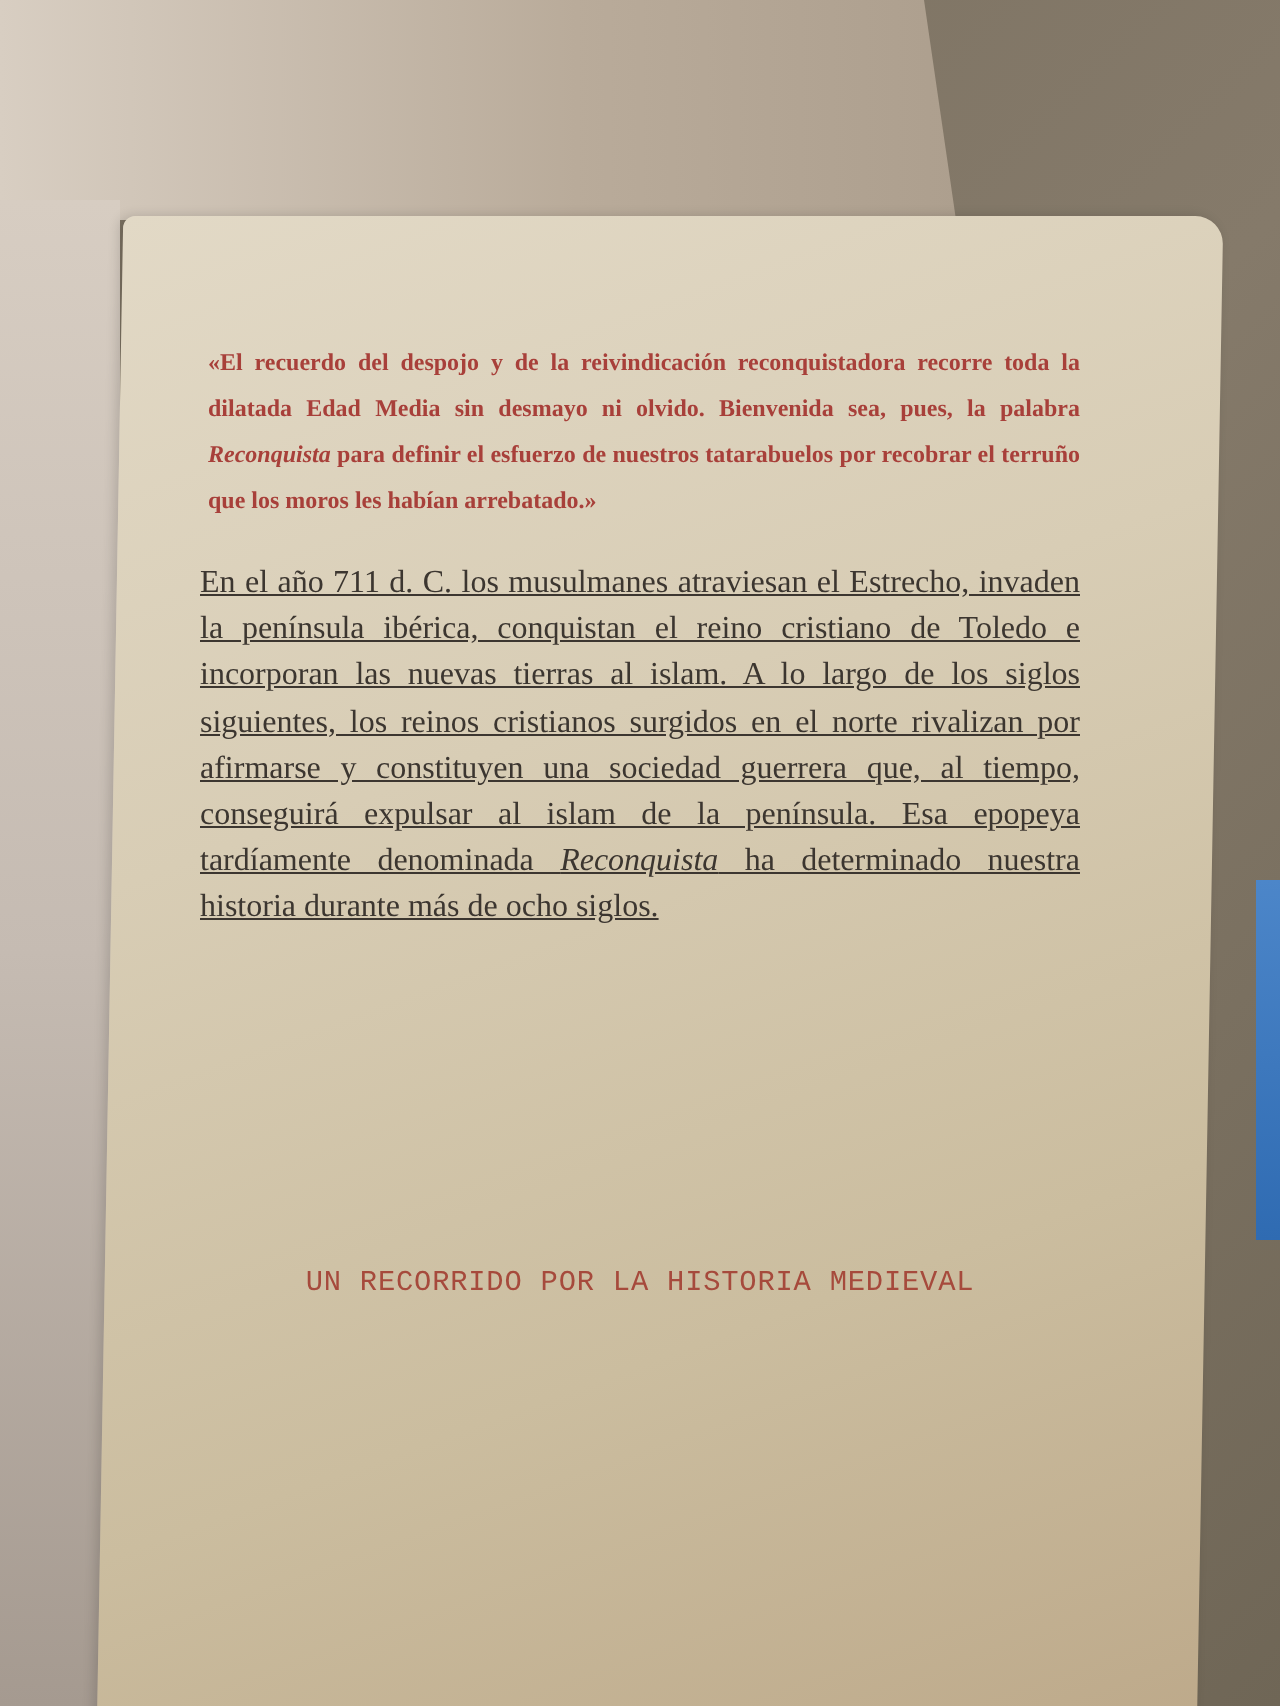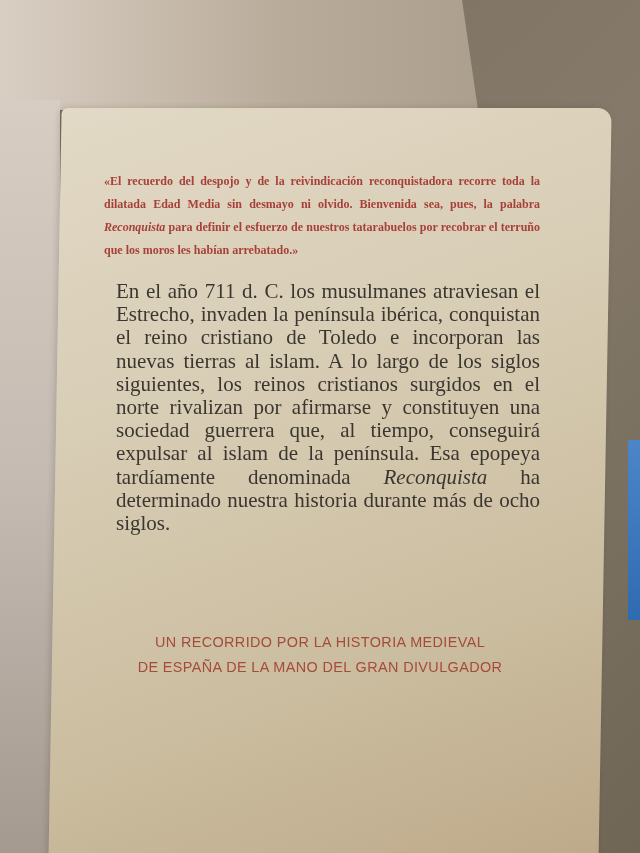"En el año 711 d." .para { font-size: 21px -> 16px; margin: 0 0 17px 16px -> 0 0 17px 0; text-decoration: none -> underline }
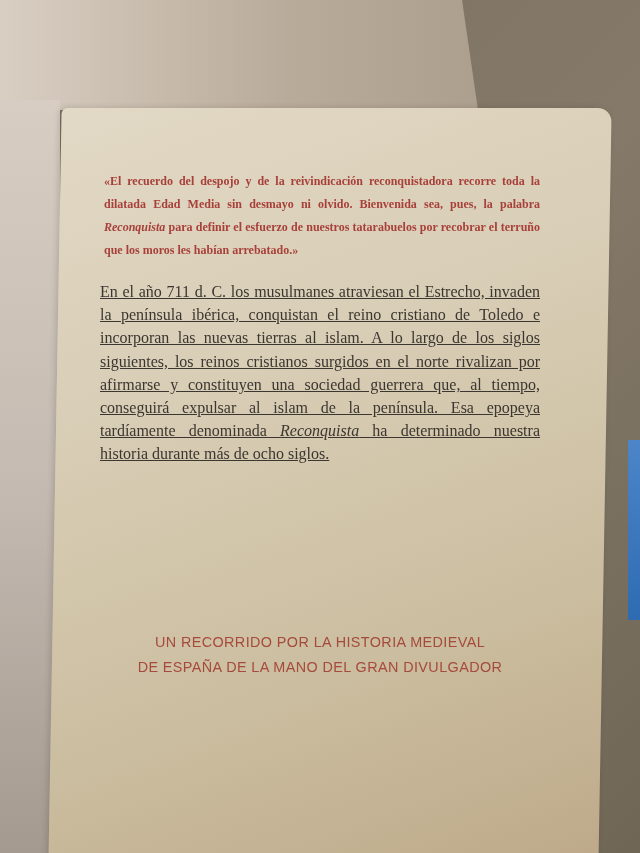"UN RECORRIDO POR LA HISTORIA" .tagline { font-family: Liberation Sans, sans-serif -> Liberation Mono, monospace }
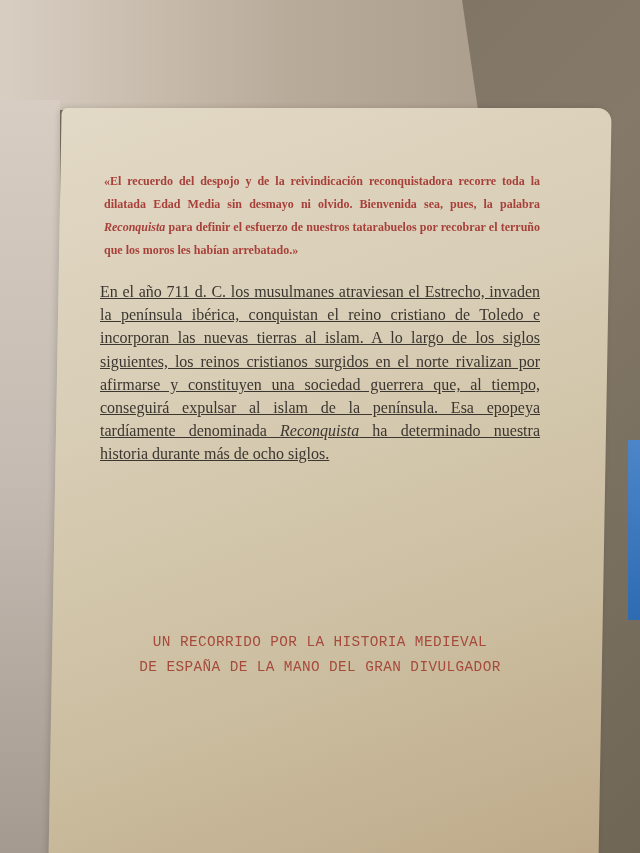"DE ESPAÑA DE LA MANO" div { html: <div>DE ESPAÑA DE LA MANO DEL GRAN DIVULGADOR</div> -> none }
